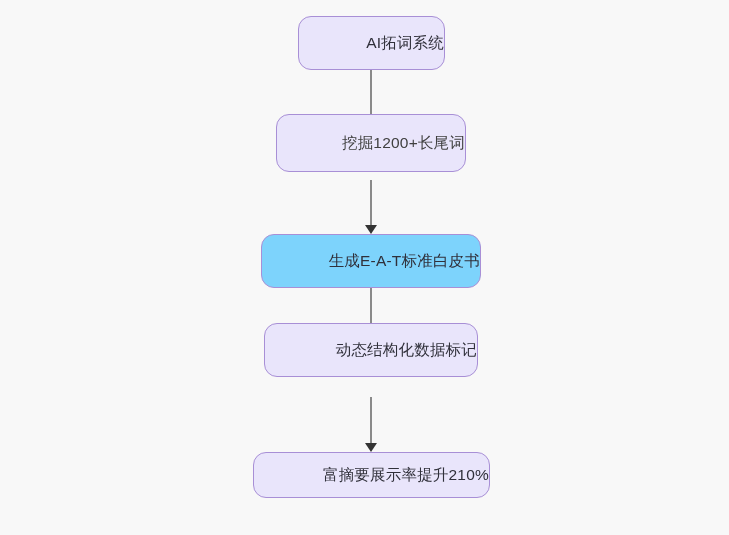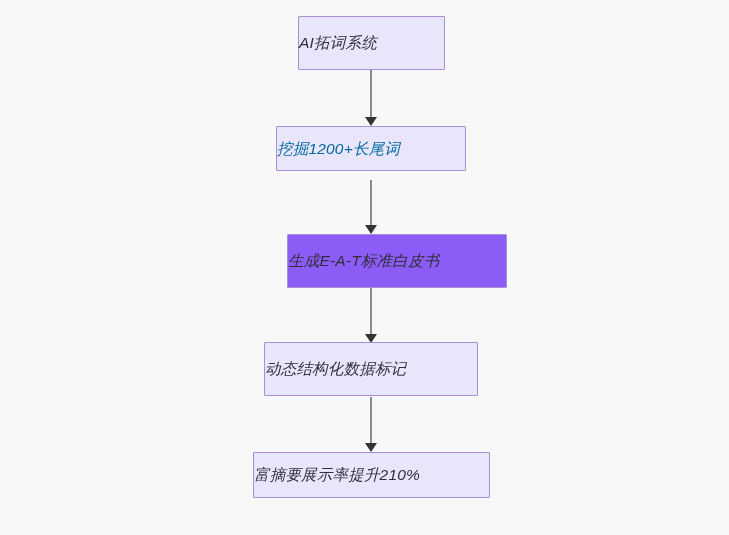"AI拓词系统" .node { border-radius: 1px -> 13px; font-style: italic -> none; justify-content: flex-start -> flex-end }
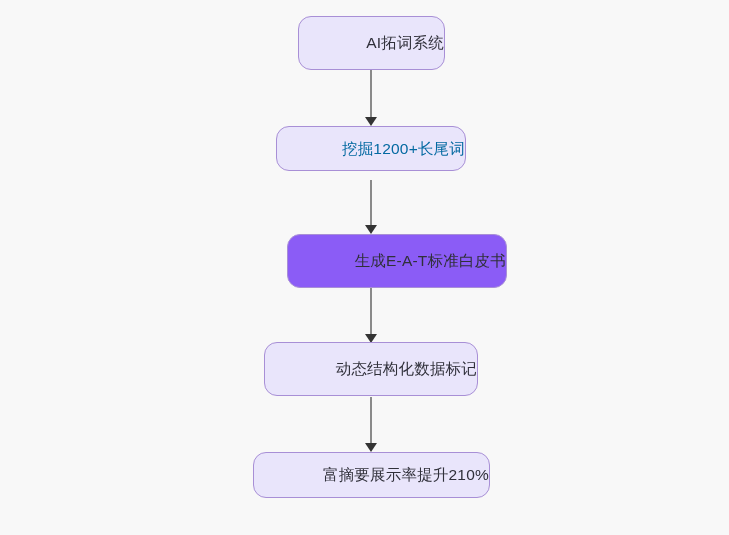"挖掘1200+长尾词" div.node { color: #0369a1 -> #404040; height: 45px -> 58px; top: 126px -> 114px }
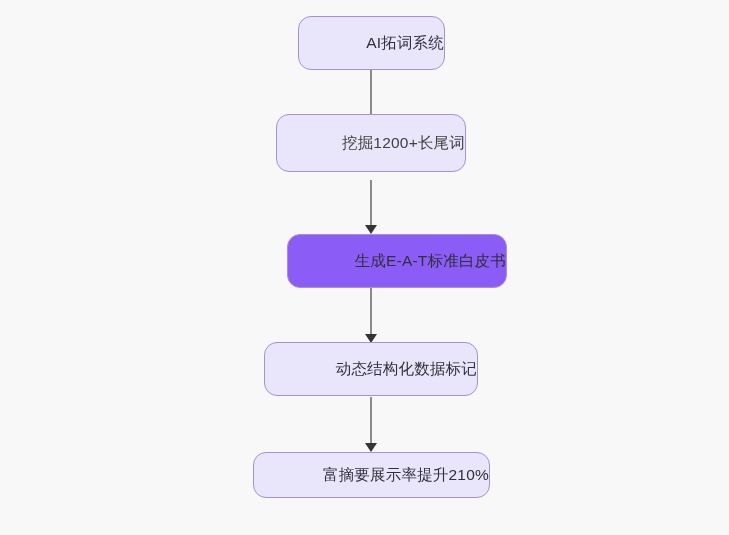"生成E-A-T标准白皮书" div.node { background: #8b5cf6 -> #7dd3fc; margin-left: 26px -> none }
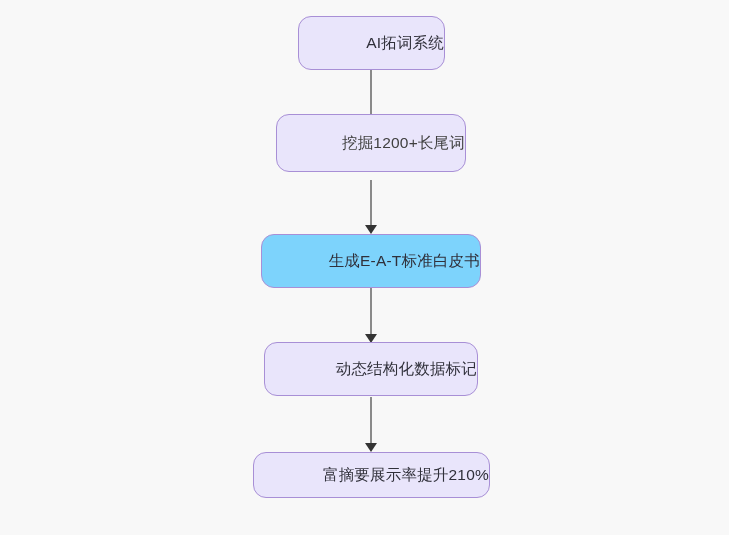"动态结构化数据标记" div.node { top: 342px -> 323px }
